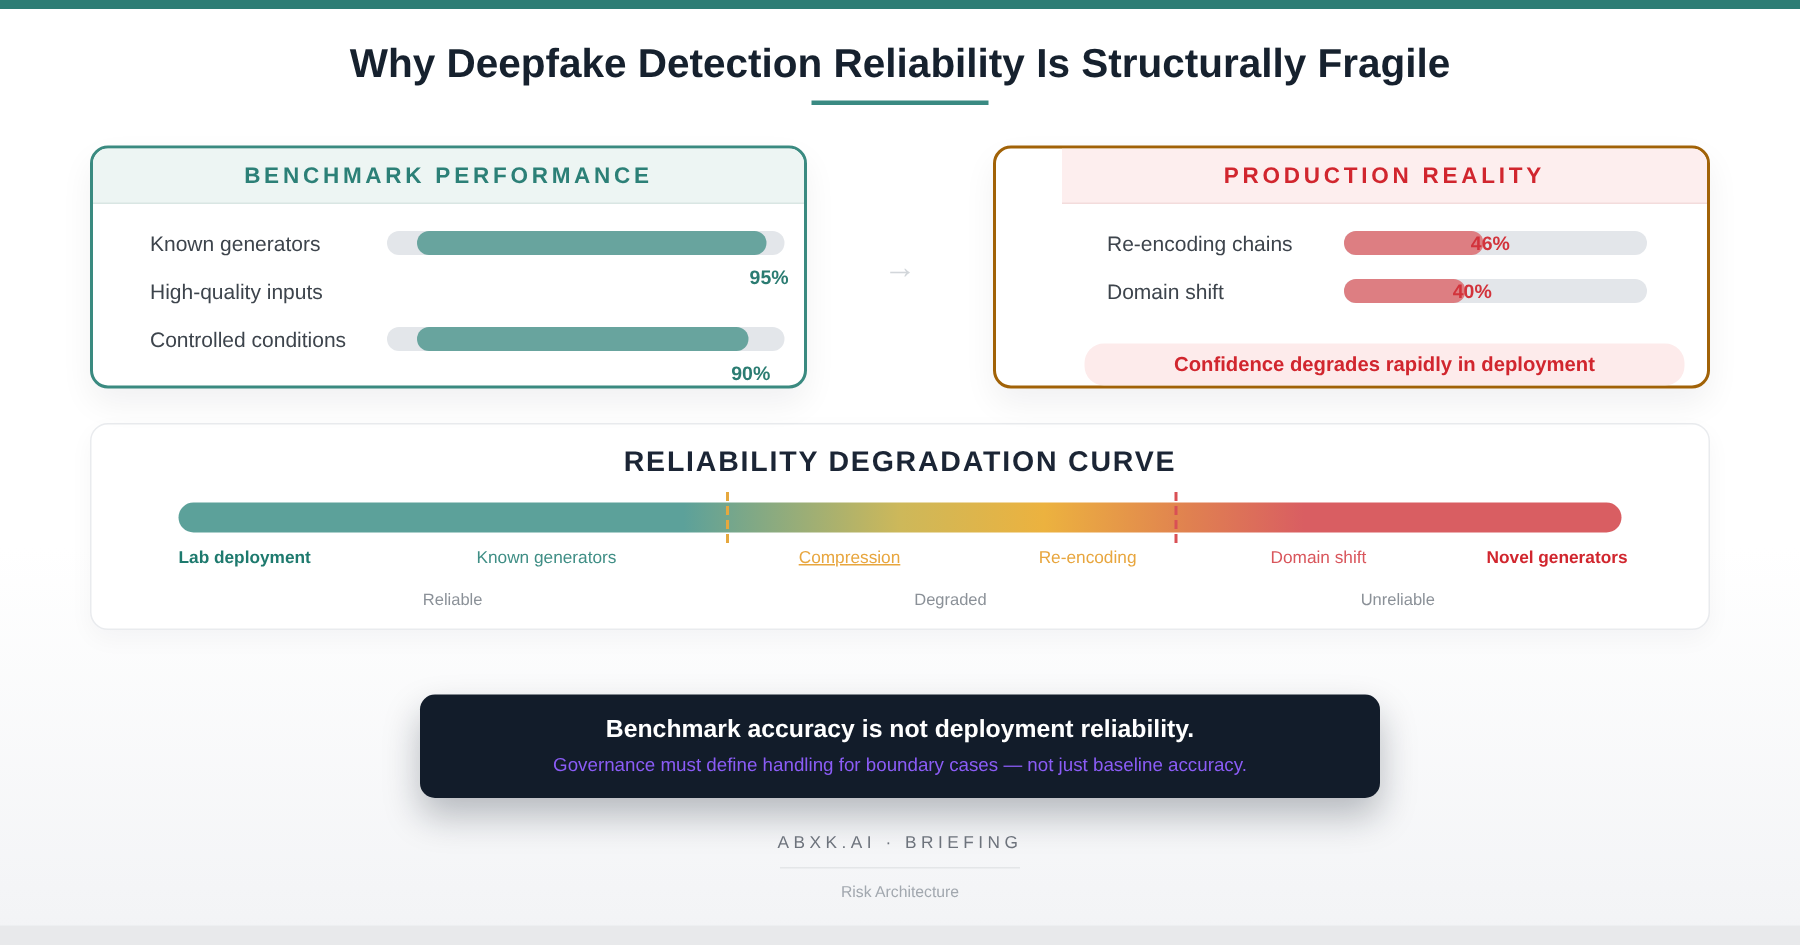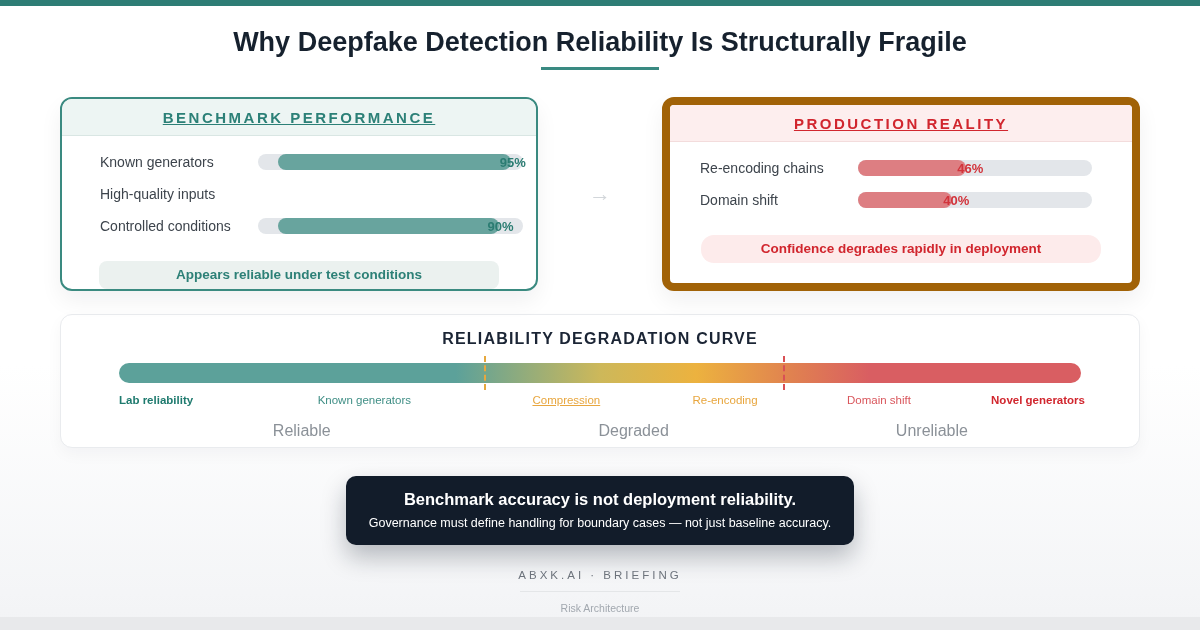"BENCHMARK PERFORMANCE" .card-header { text-decoration: underline -> none }
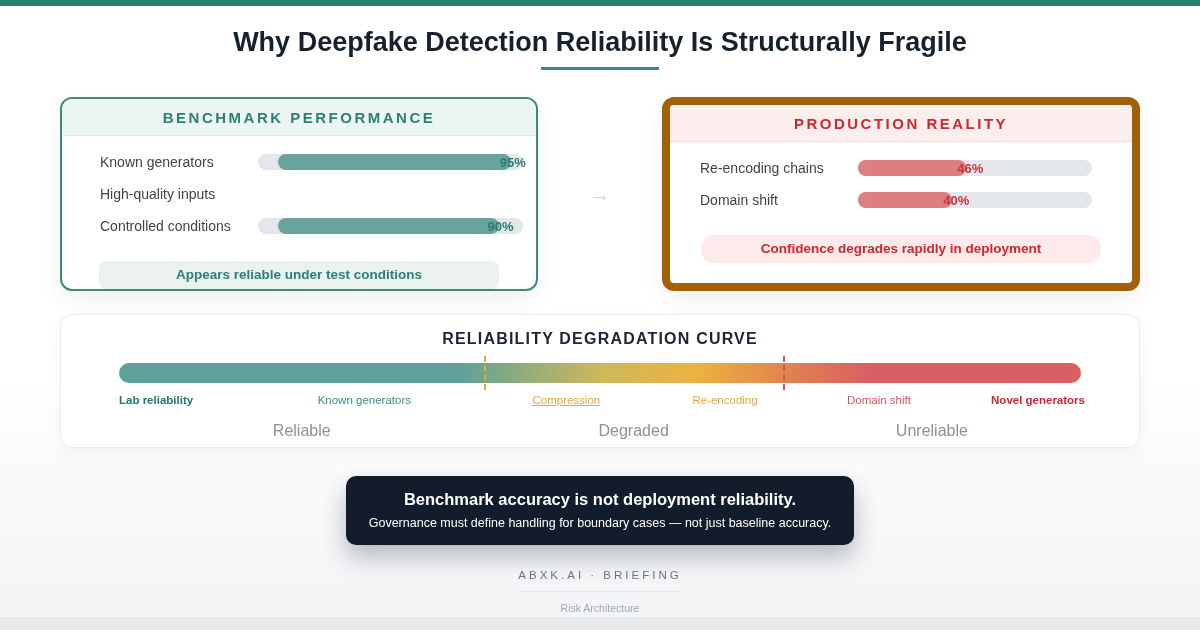"PRODUCTION REALITY" .card.red { border: 8px solid #a16207 -> 2px solid #a16207; padding-left: none -> 44px }
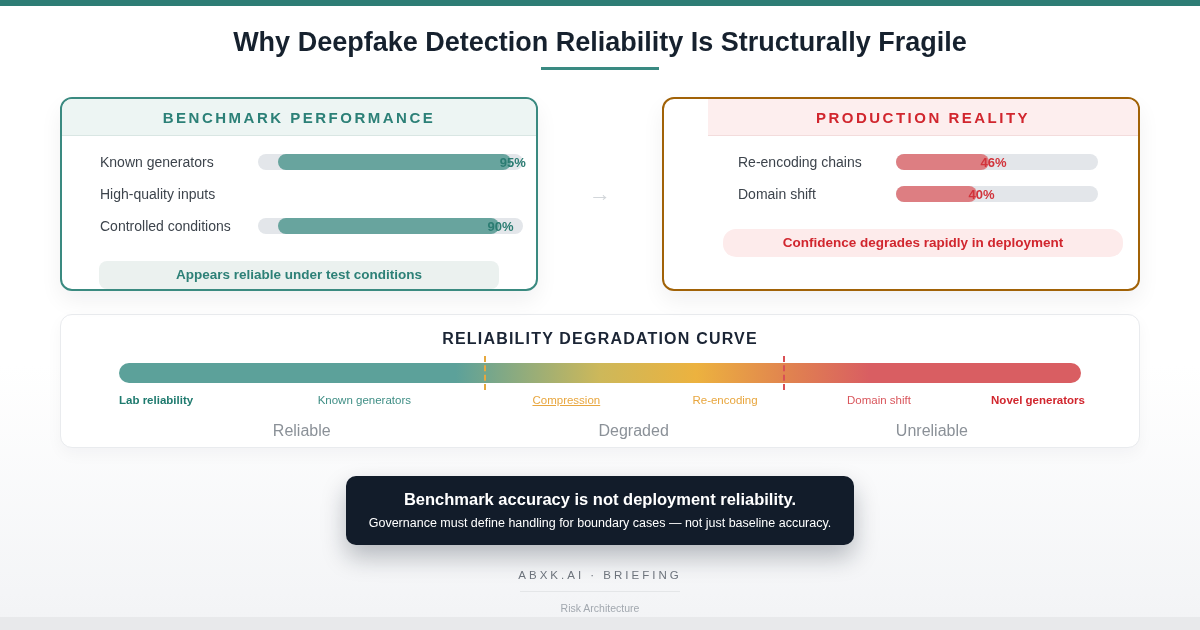"95%" .teal .pct { margin-top: none -> 23px }
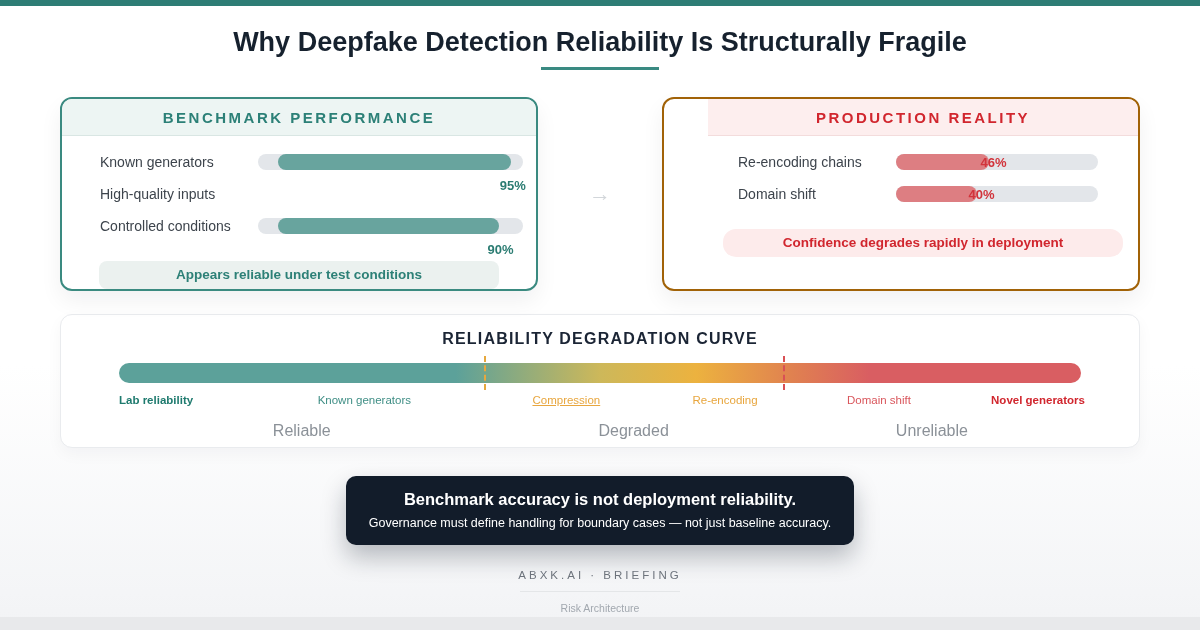"Appears reliable under test conditions" div.card-note { html: <div>Appears reliable under test conditions</div> -> none }
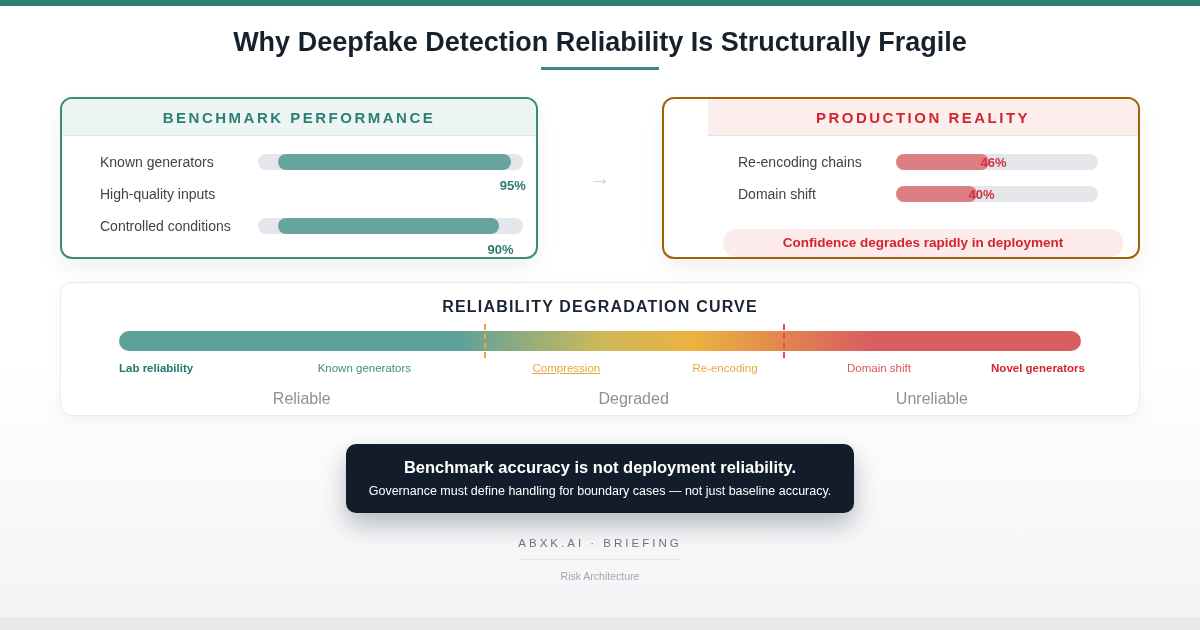"RELIABILITY DEGRADATION CURVE" .curve-title { font-size: 16px -> 19px }
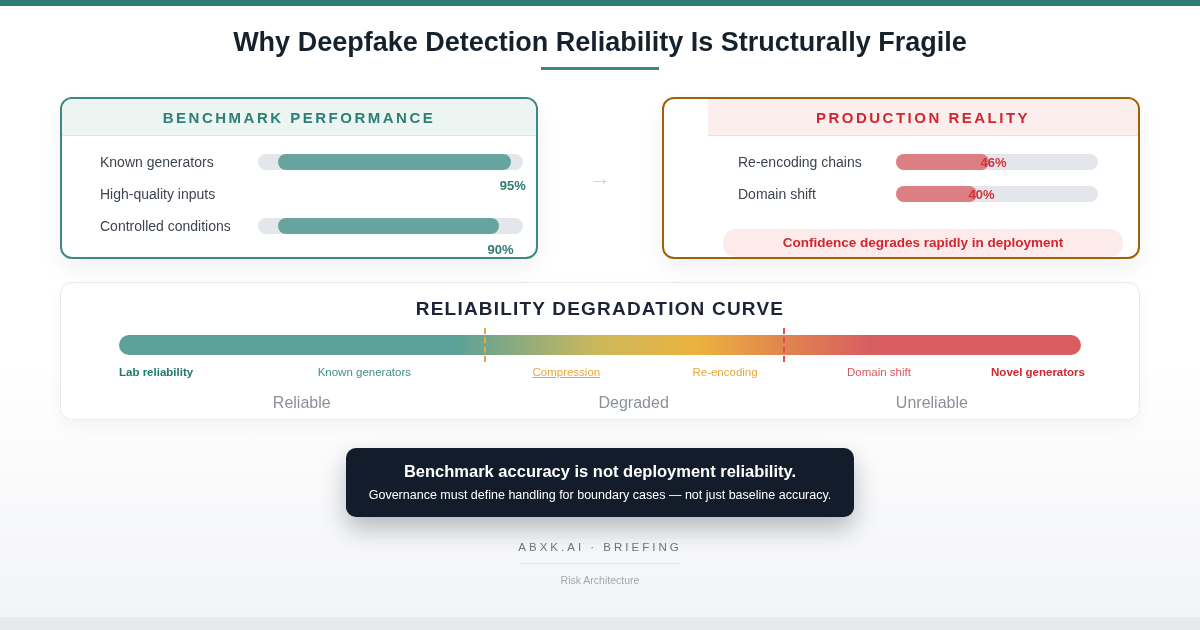"Lab reliability" span.stage { text: reliability -> deployment }
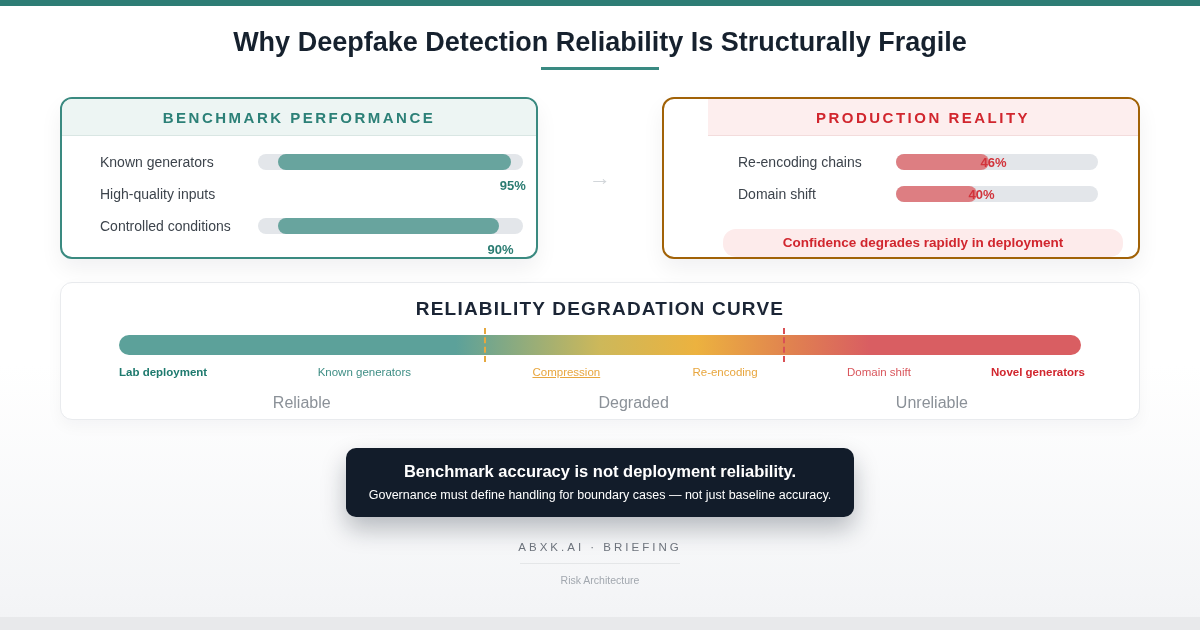"Reliable" .zone-row { font-size: 16px -> 11px }
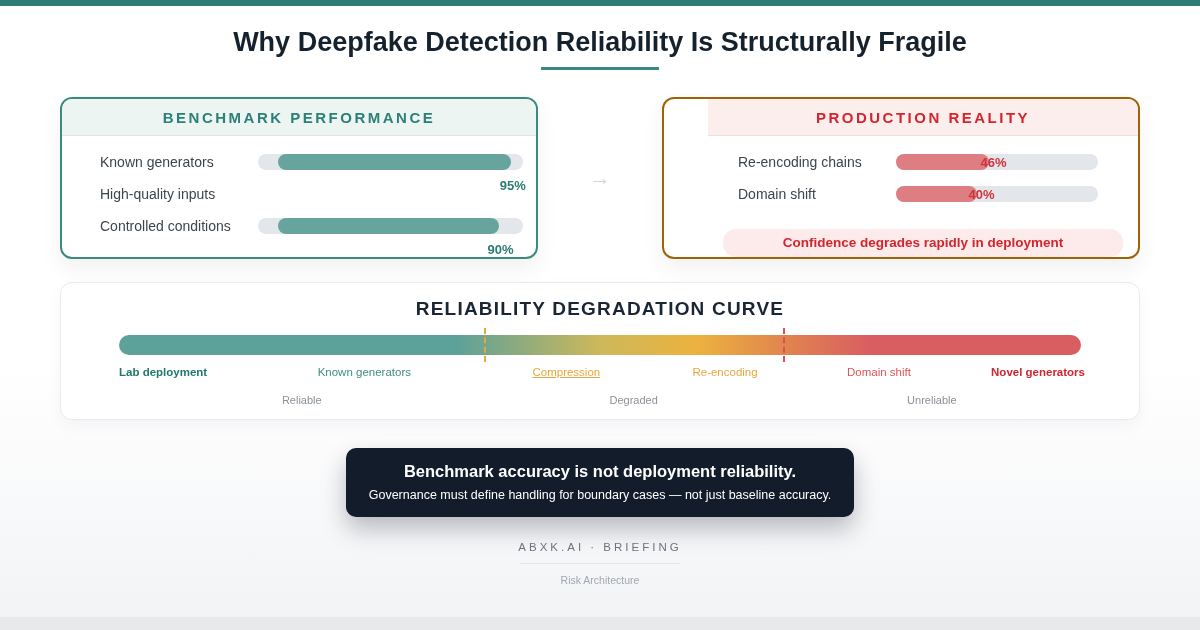"Benchmark accuracy is not deployment" .callout { margin: 28px auto 0 -> 43px auto 0; width: 508px -> 640px }
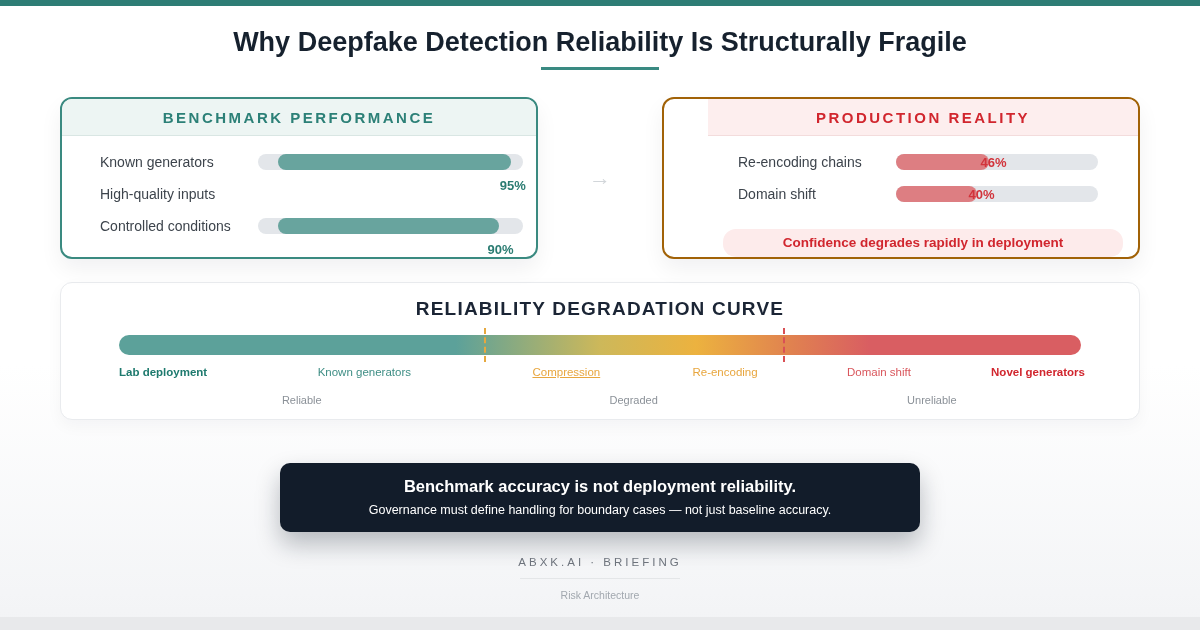"Governance must define handling for" .callout-sub { color: #ffffff -> #8b5cf6 }
